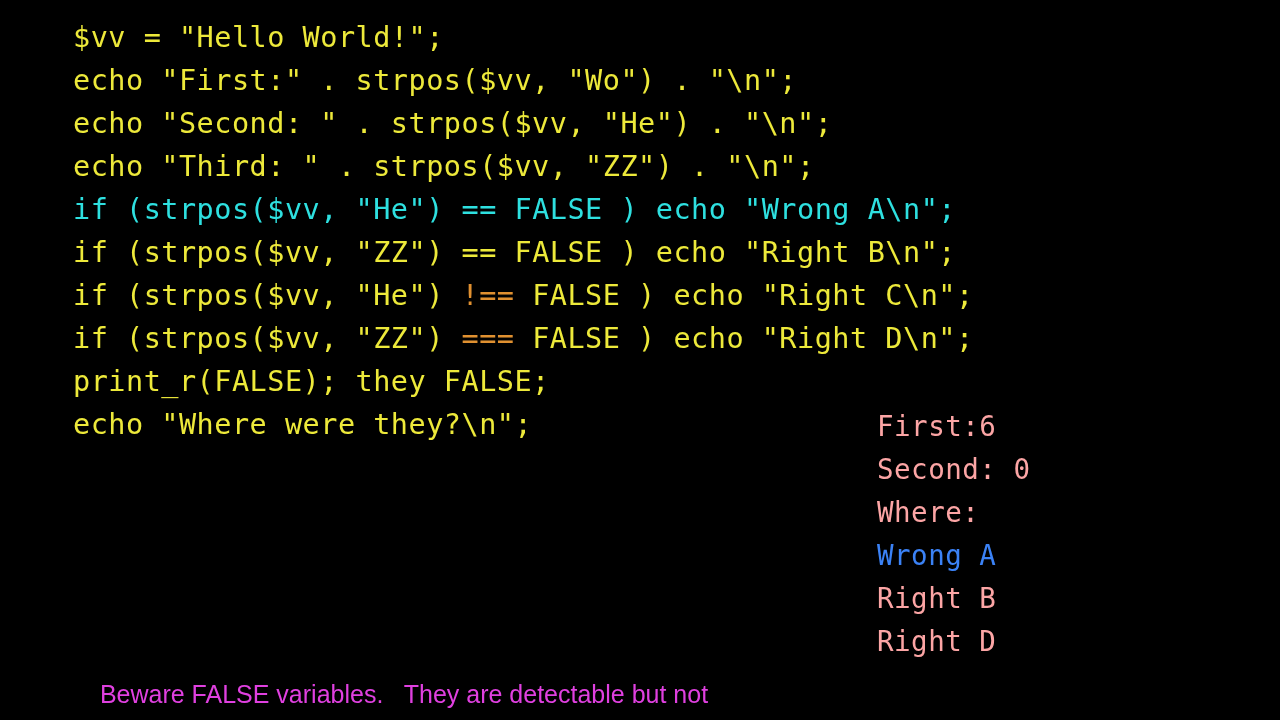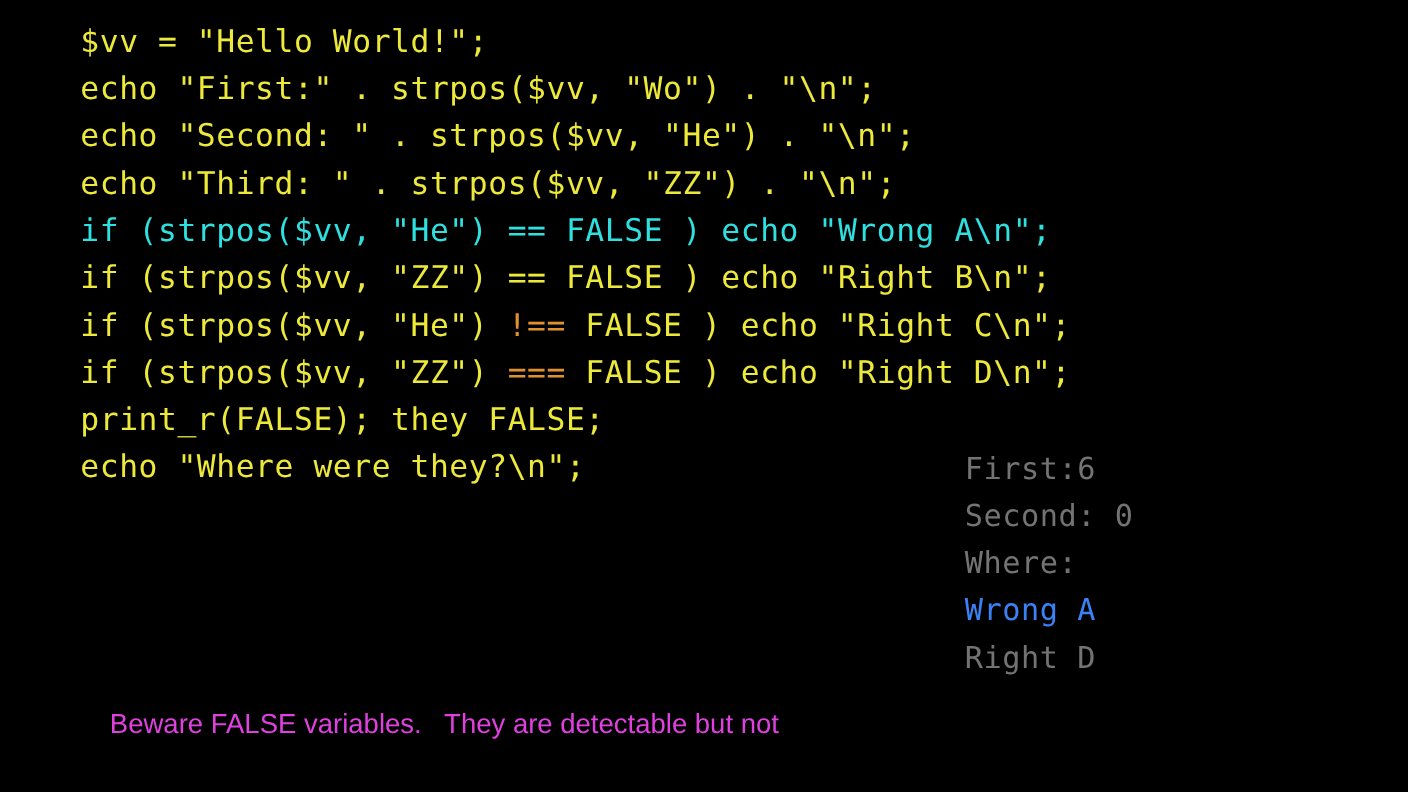"First:6" .out-line { color: #737373 -> #fca5a5 }
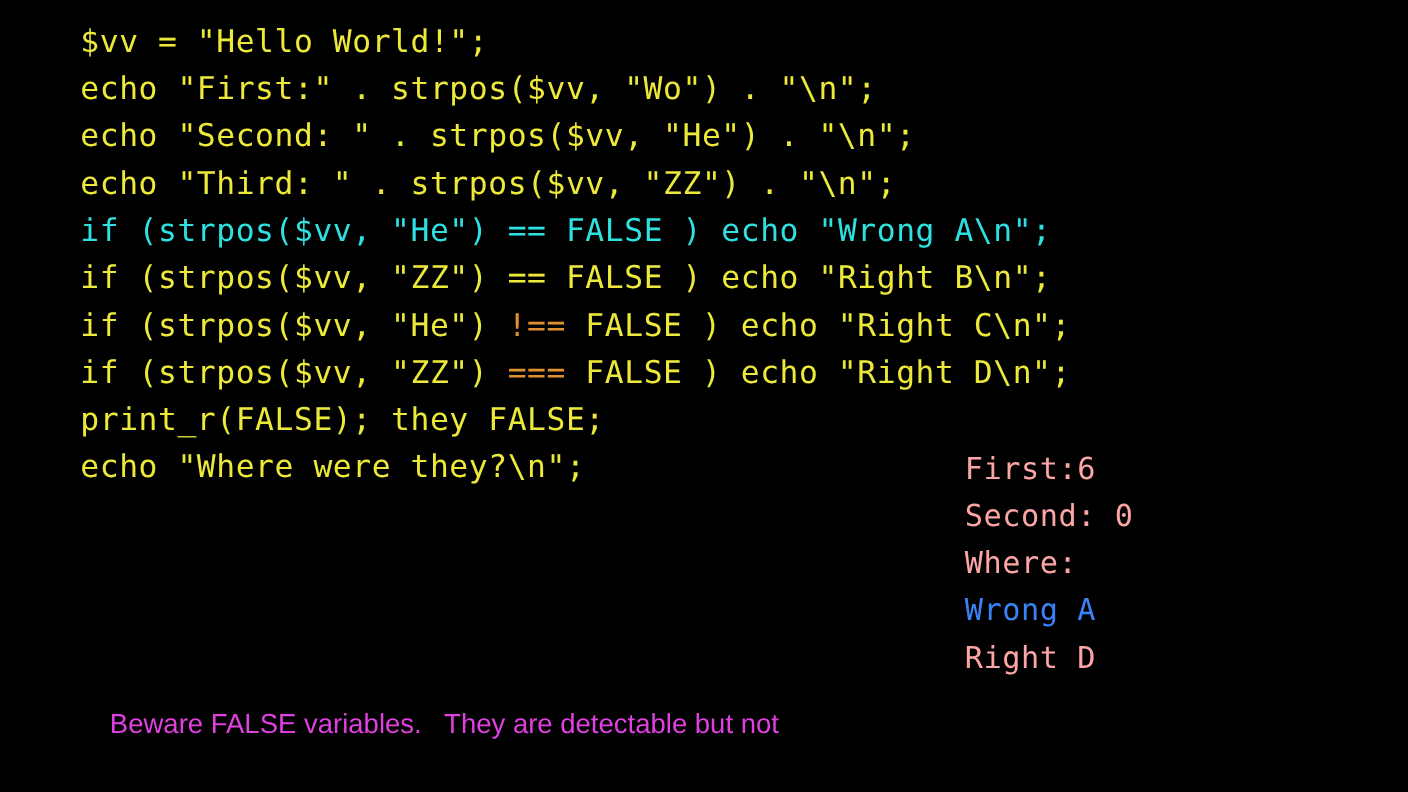"Right B" div.out-line { html: none -> <div>Right B</div> }
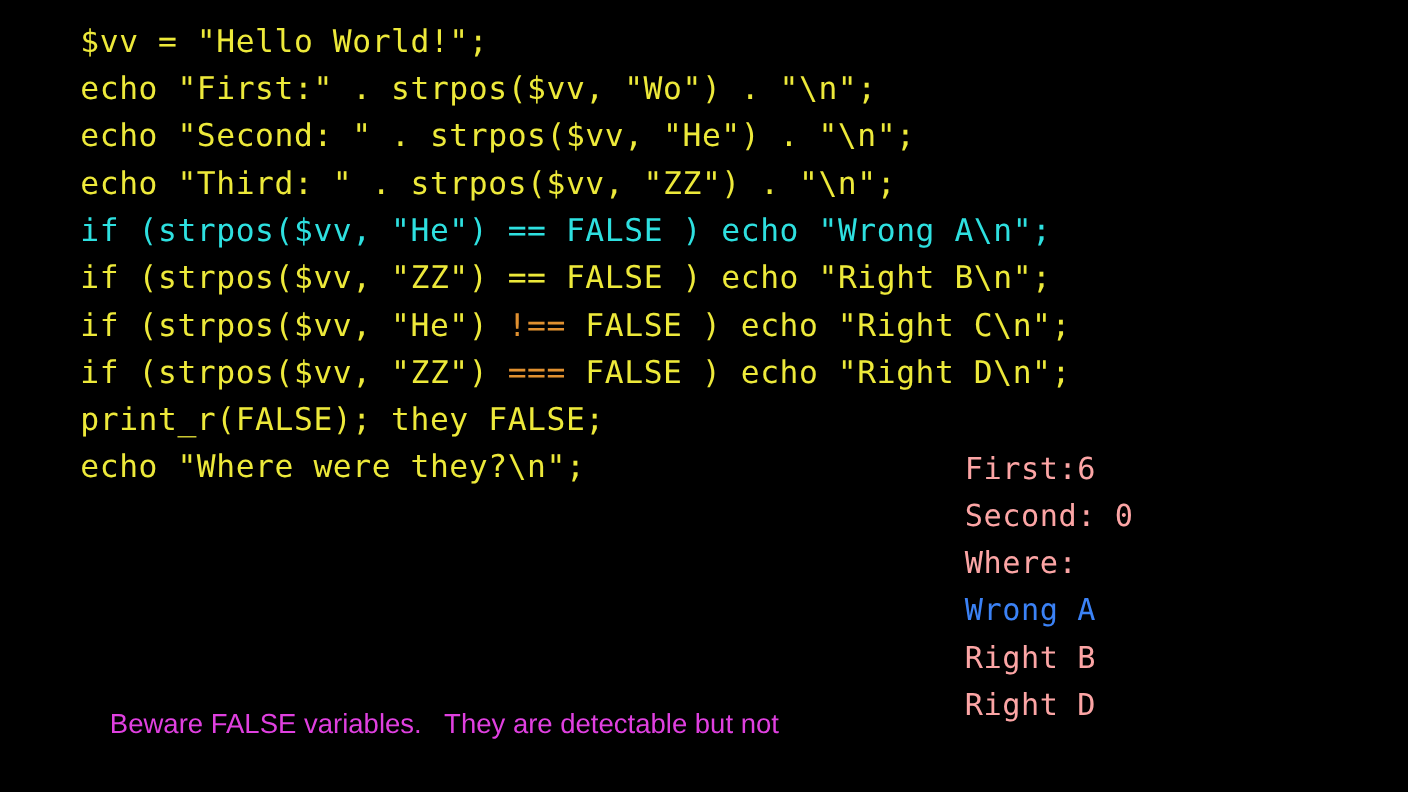"Beware FALSE variables. They are" #caption .cap-line { margin-top: none -> 36px }
